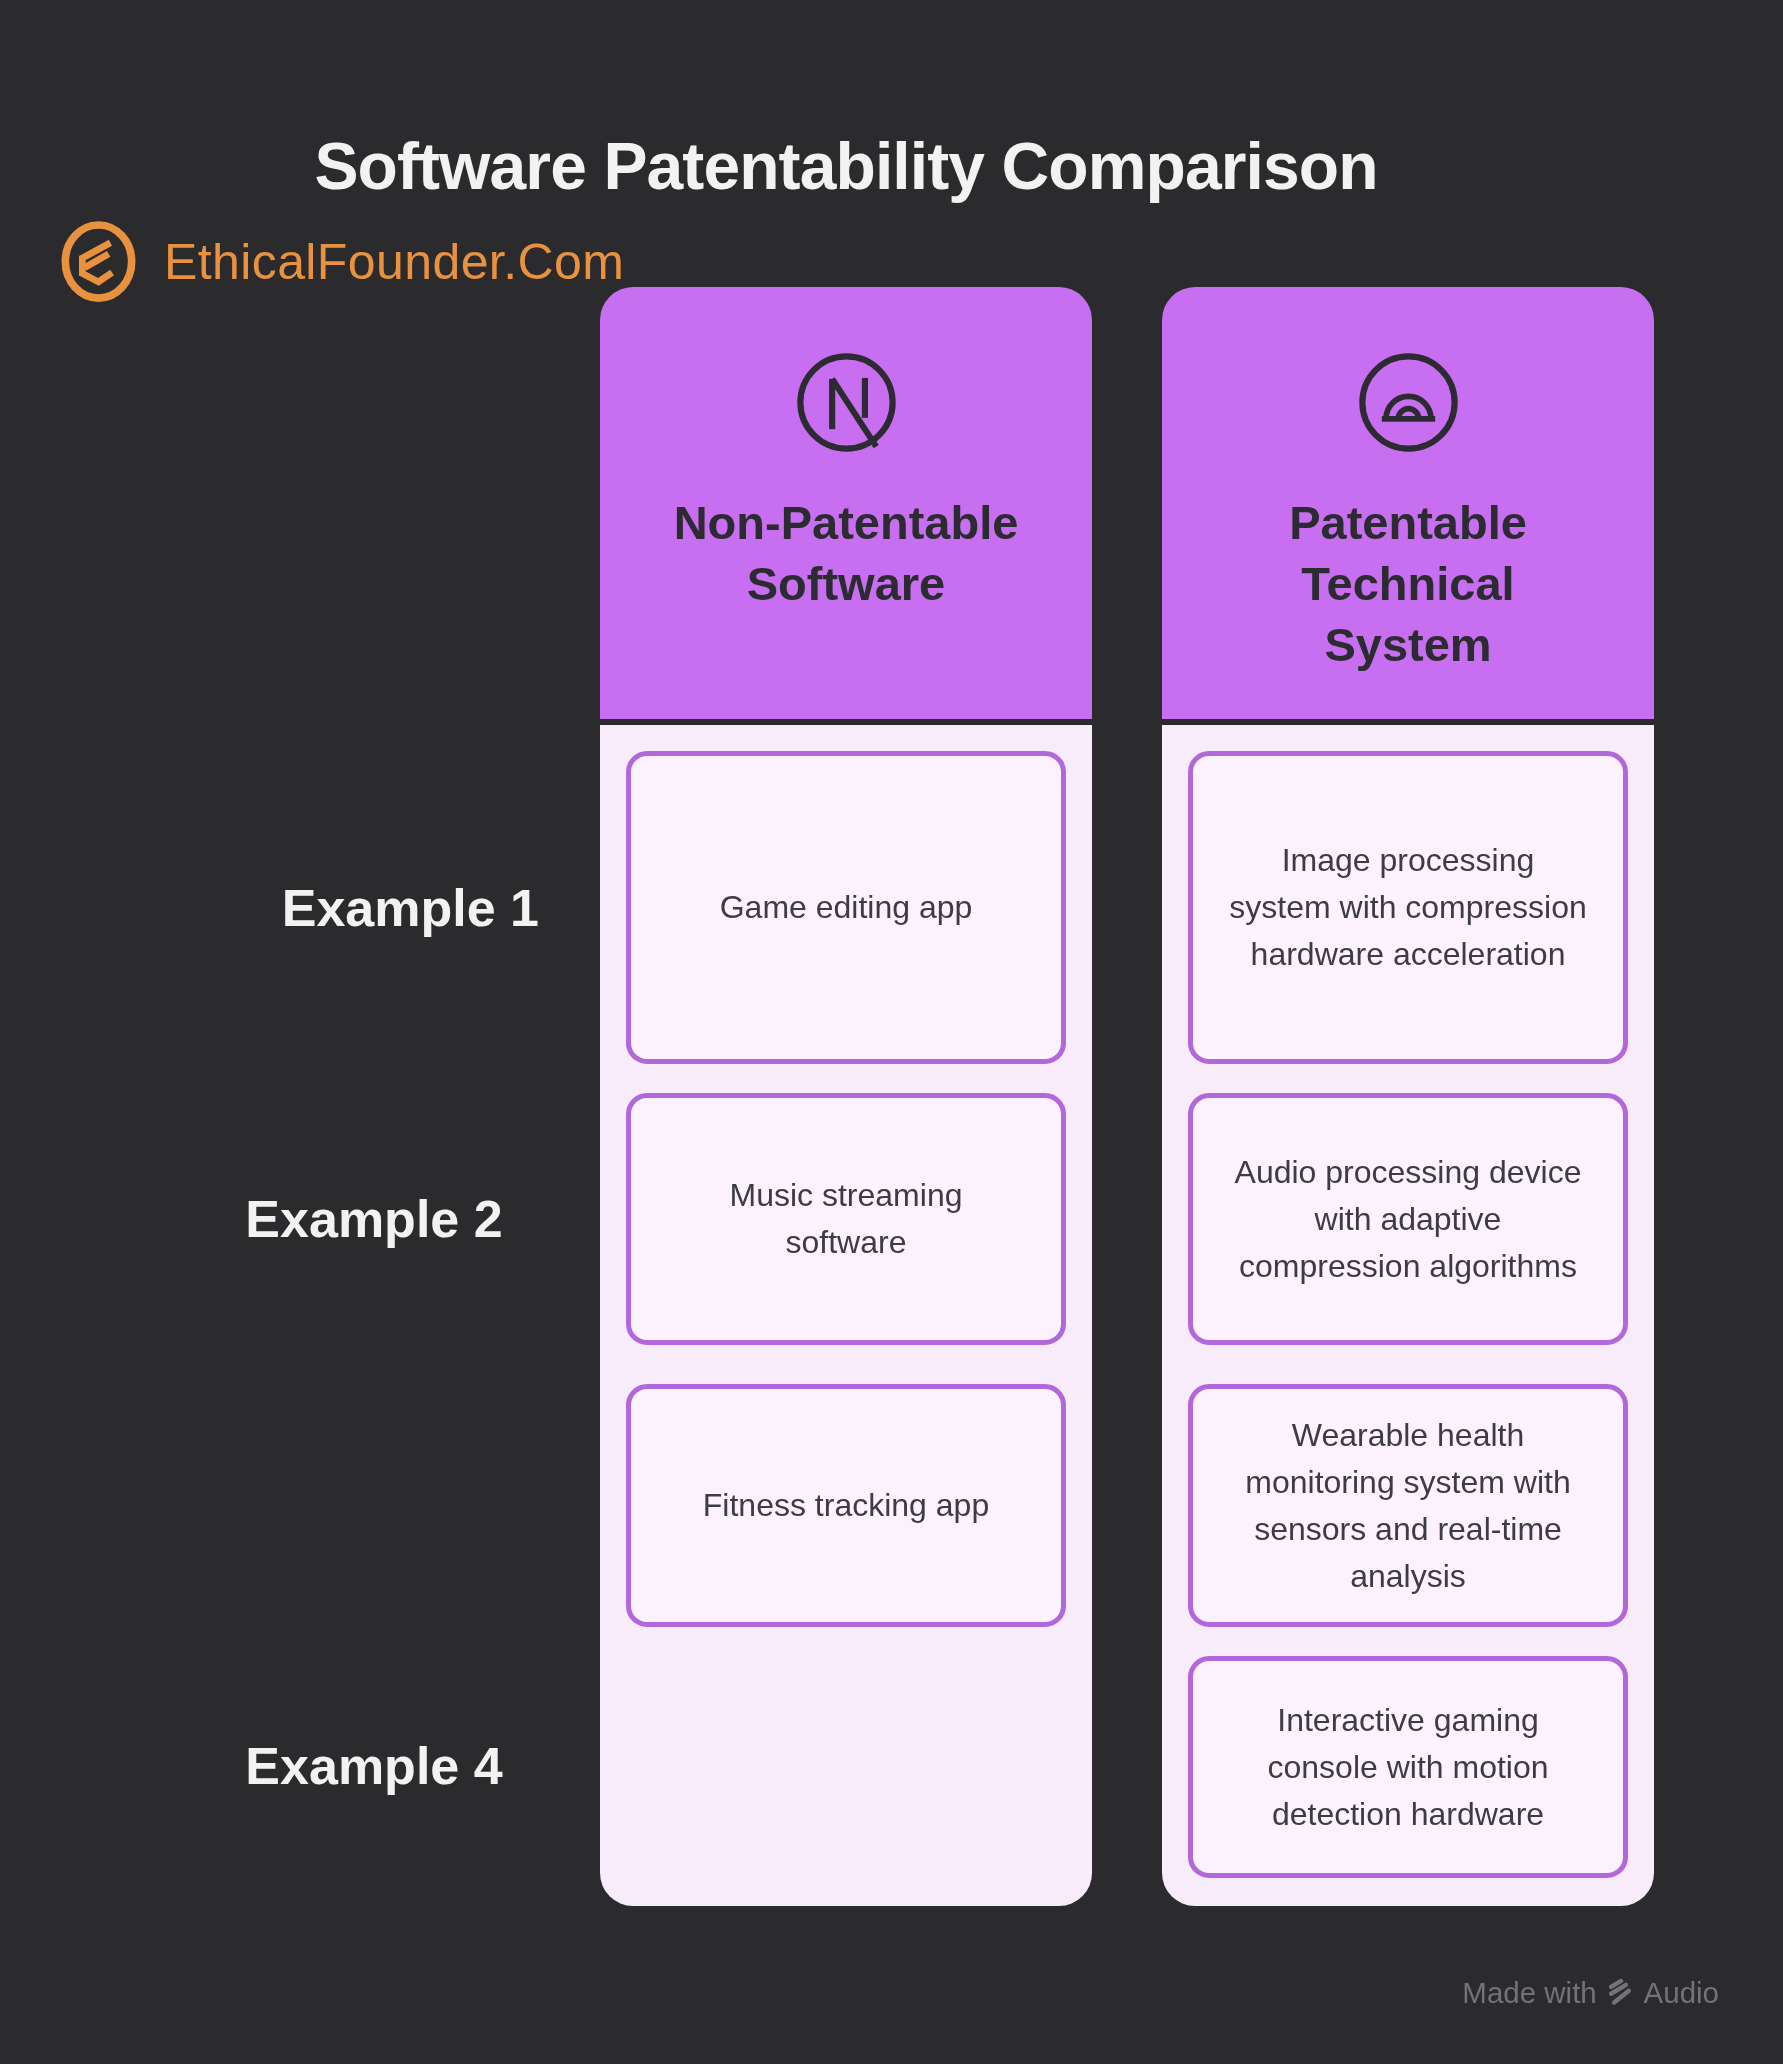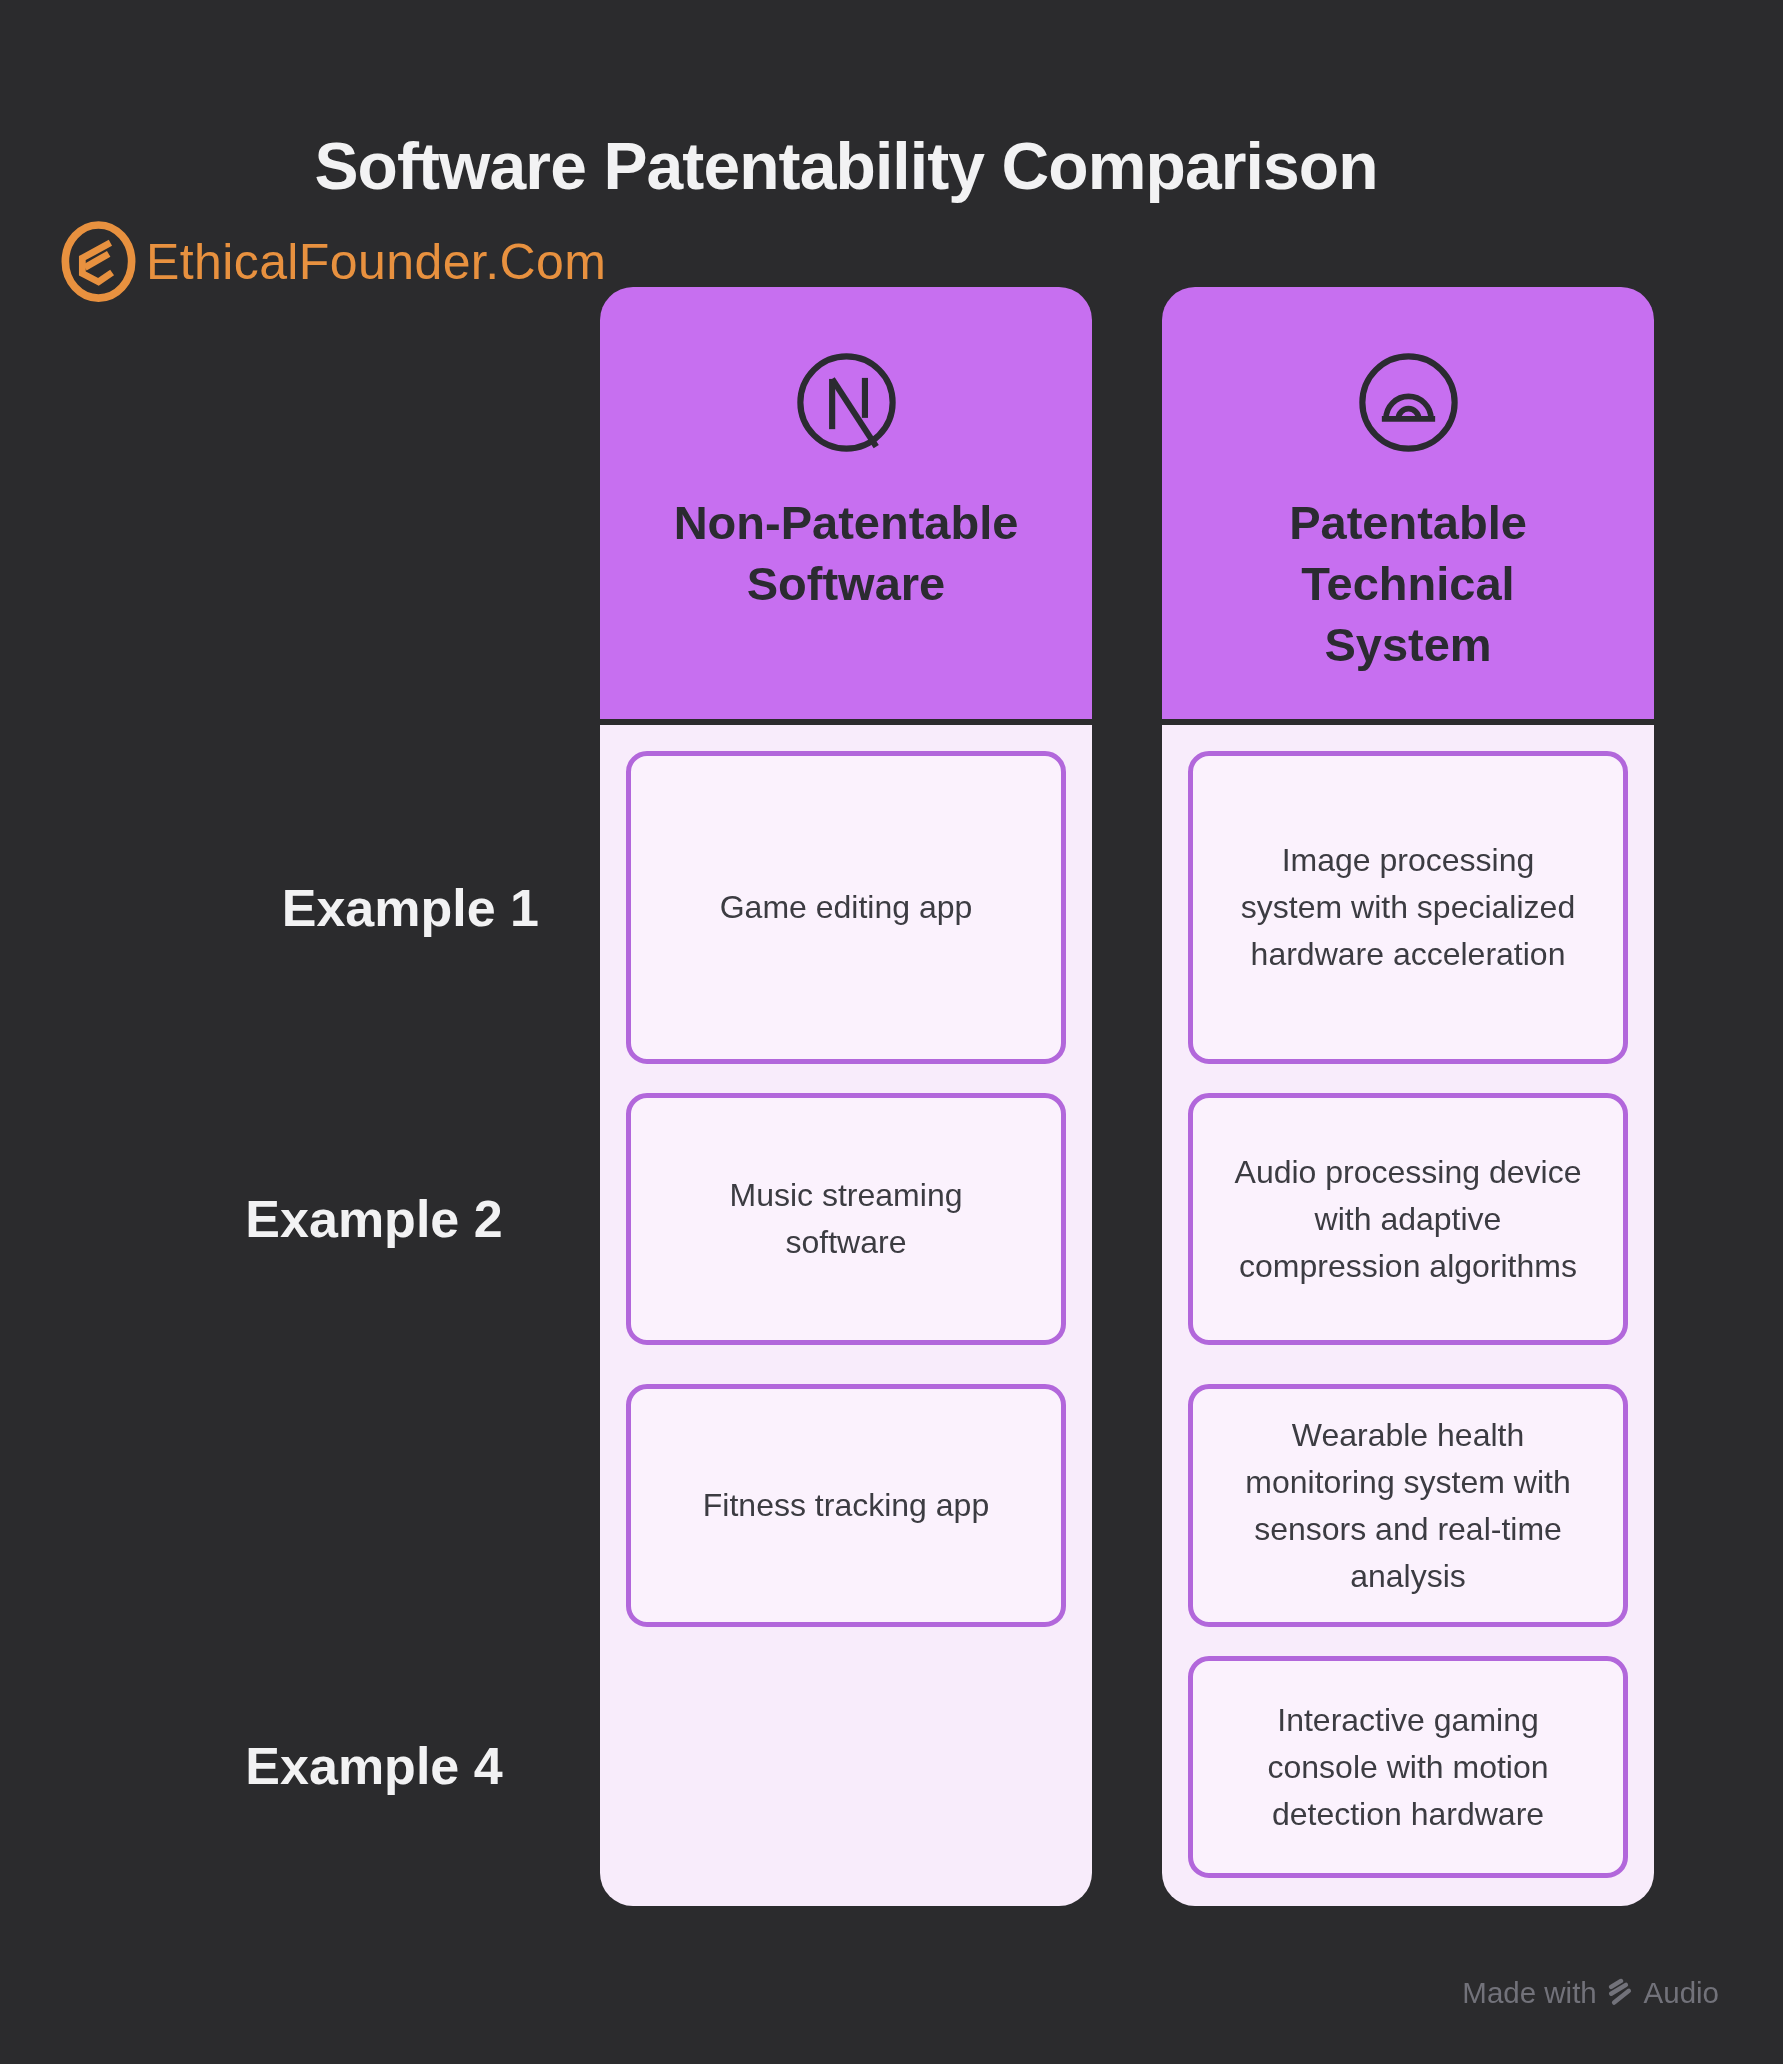"EthicalFounder.Com" .brand { gap: 5px -> 23px }
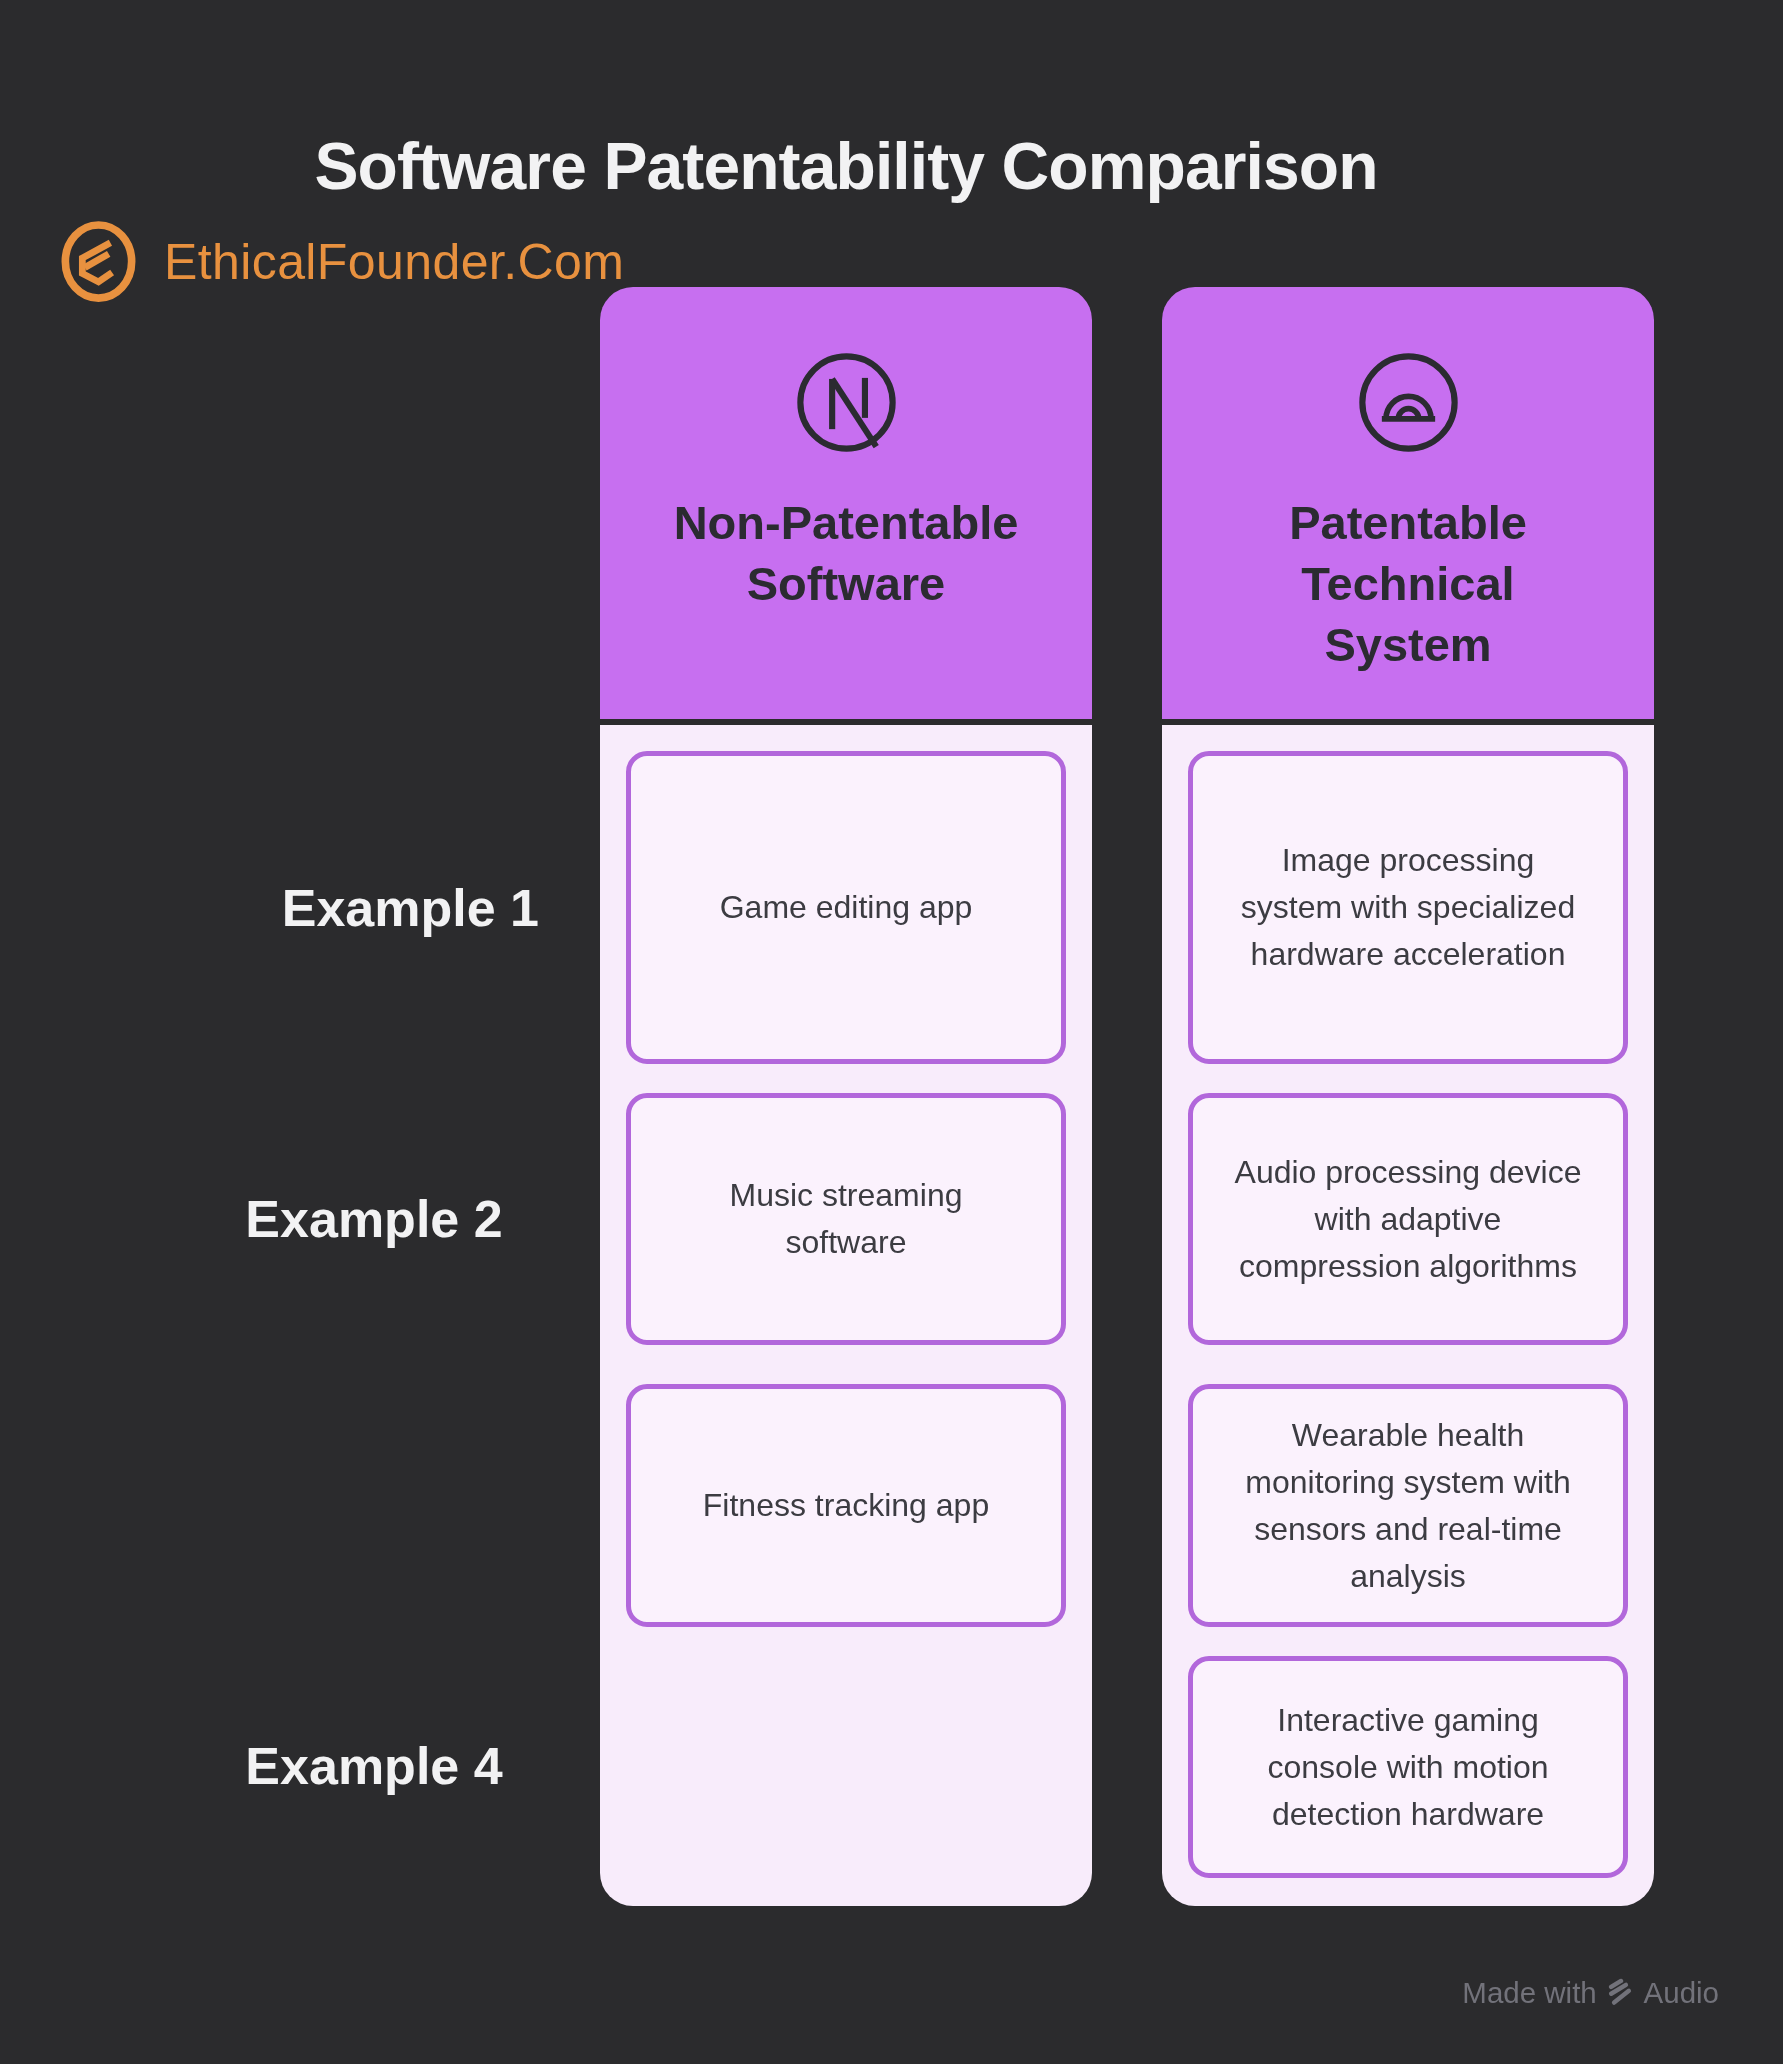"Image processing system with specialized" div.cell-text { text: specialized -> compression }
